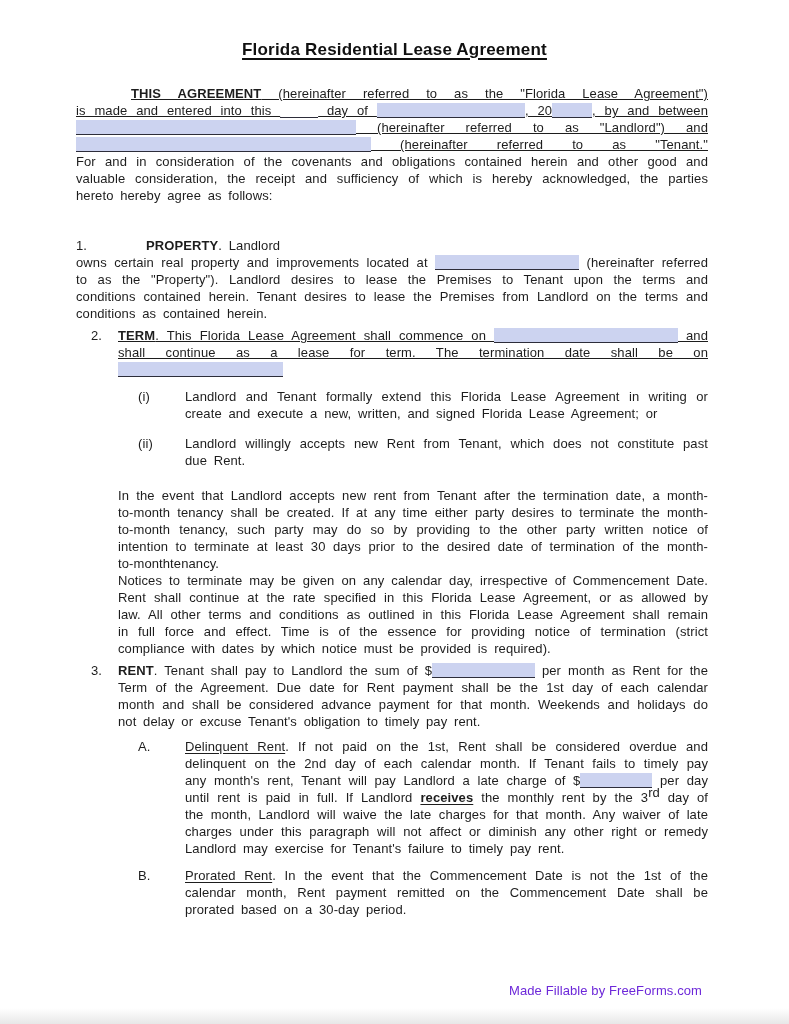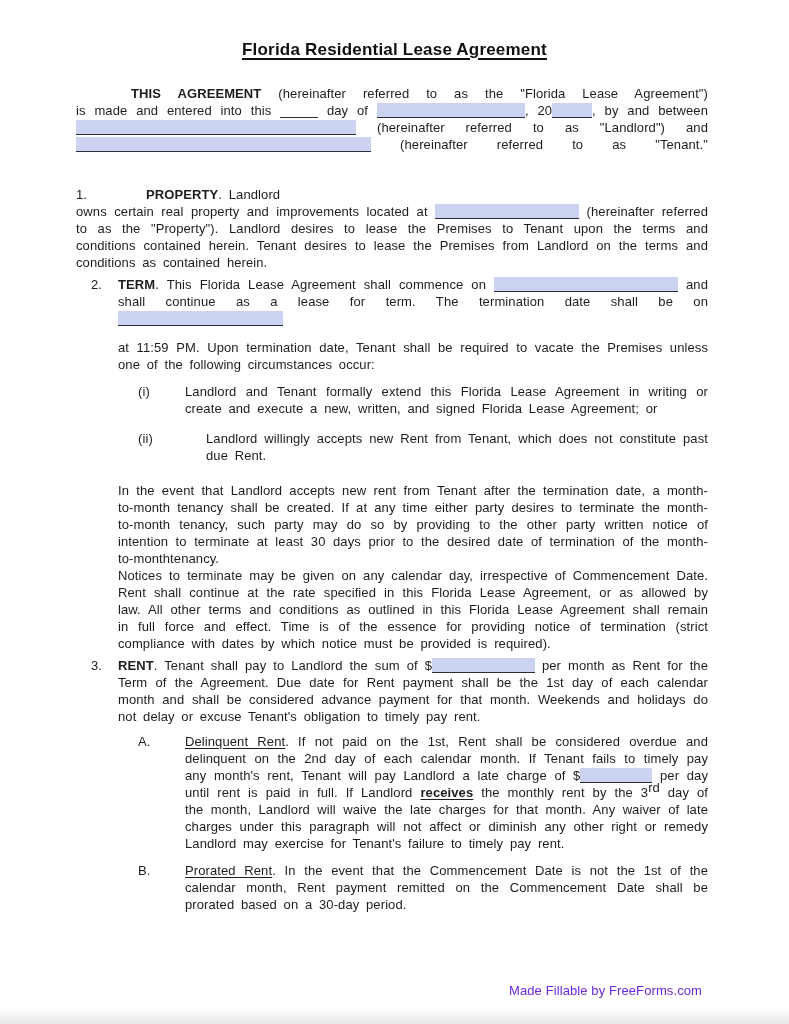"THIS AGREEMENT (hereinafter referred to" .jline { text-decoration: none -> underline }
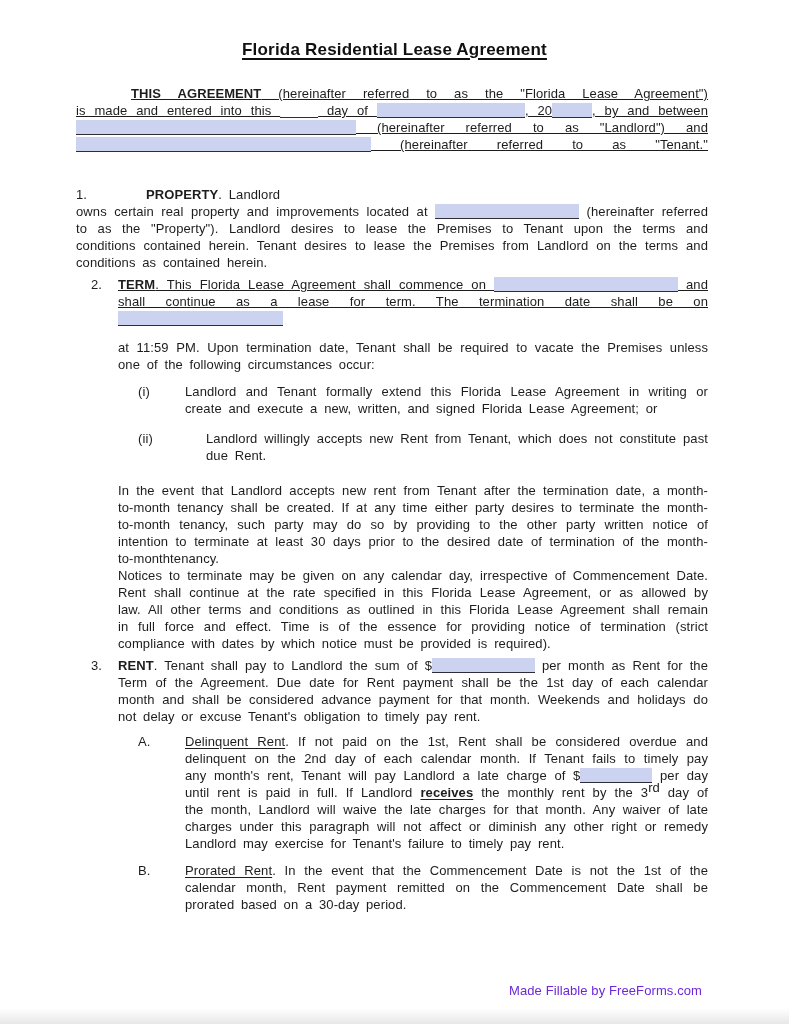"For and in consideration of" div.block { html: none -> <div>For and in consideration of the covenants and obligations contained herein and other good and valuable consideration, the receipt and sufficiency of which is hereby acknowledged, the parties hereto hereby agree as follows:</div> }
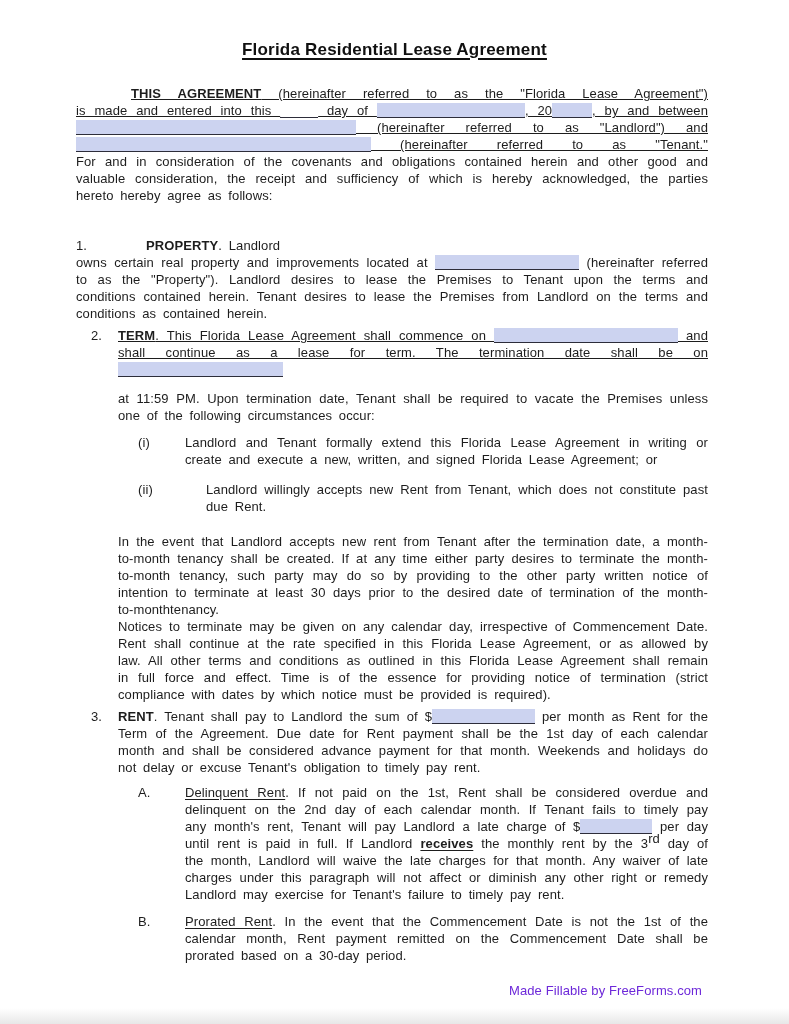"at 11:59 PM. Upon termination" div.block { html: <div> <span></span> <div>at 11:59 PM. Upon termination date, Tenant shall be required to vacate the Premises unless one of the following circumstances occur:</div> </div> -> none }
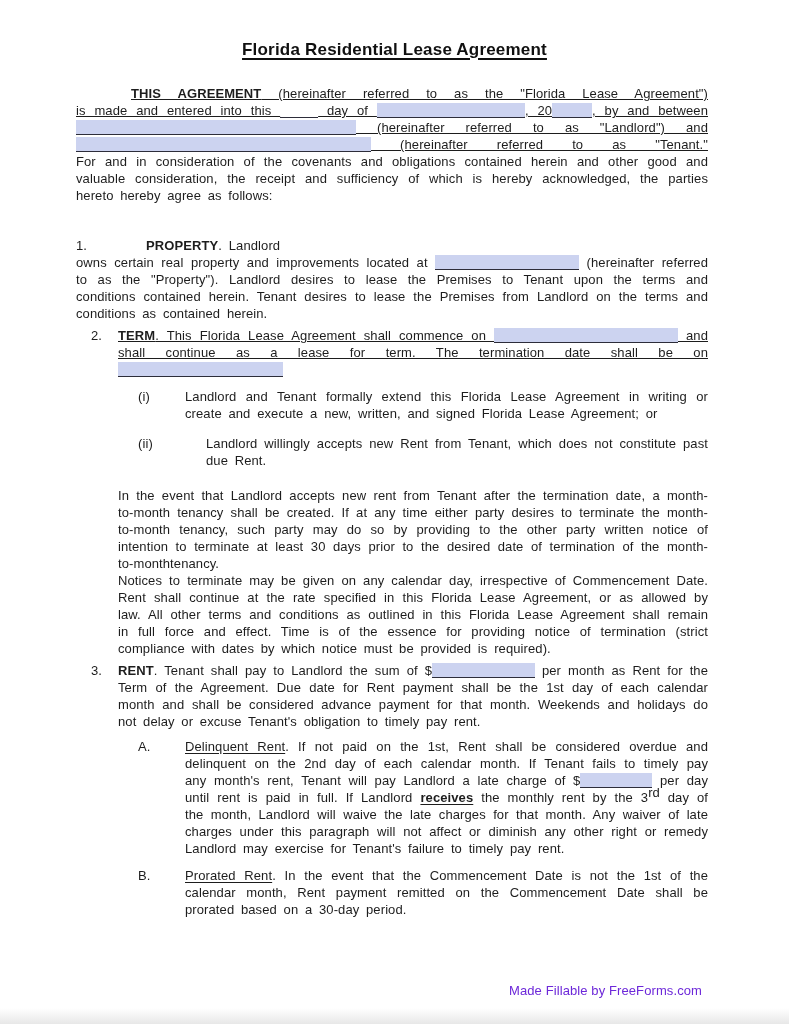"(ii)" div.block { gap: 21px -> none }
